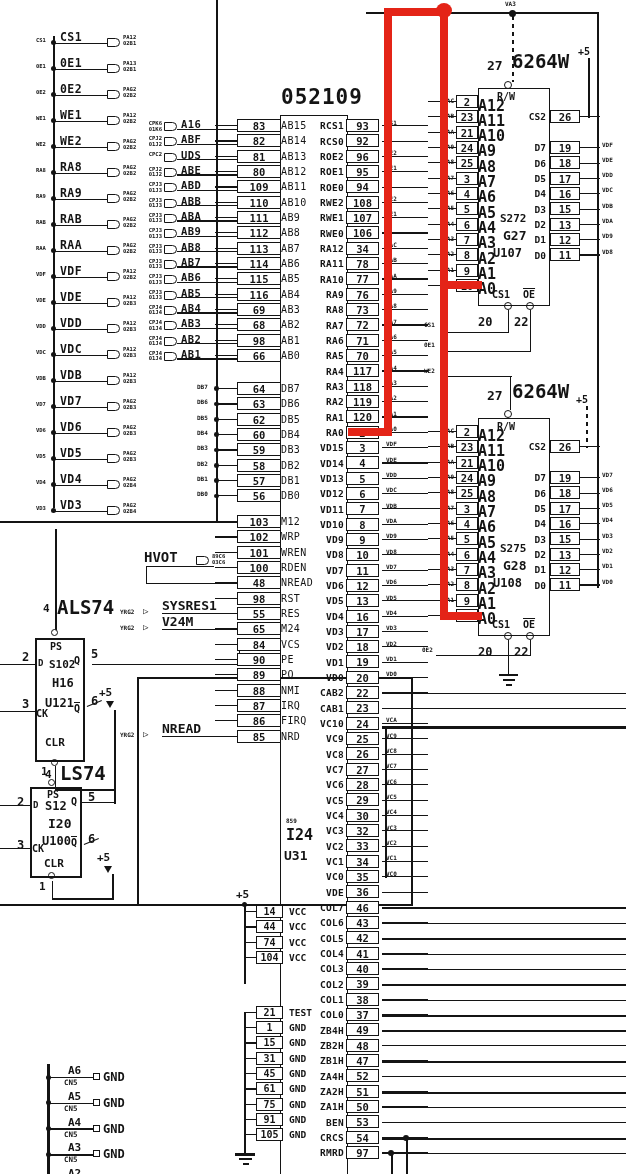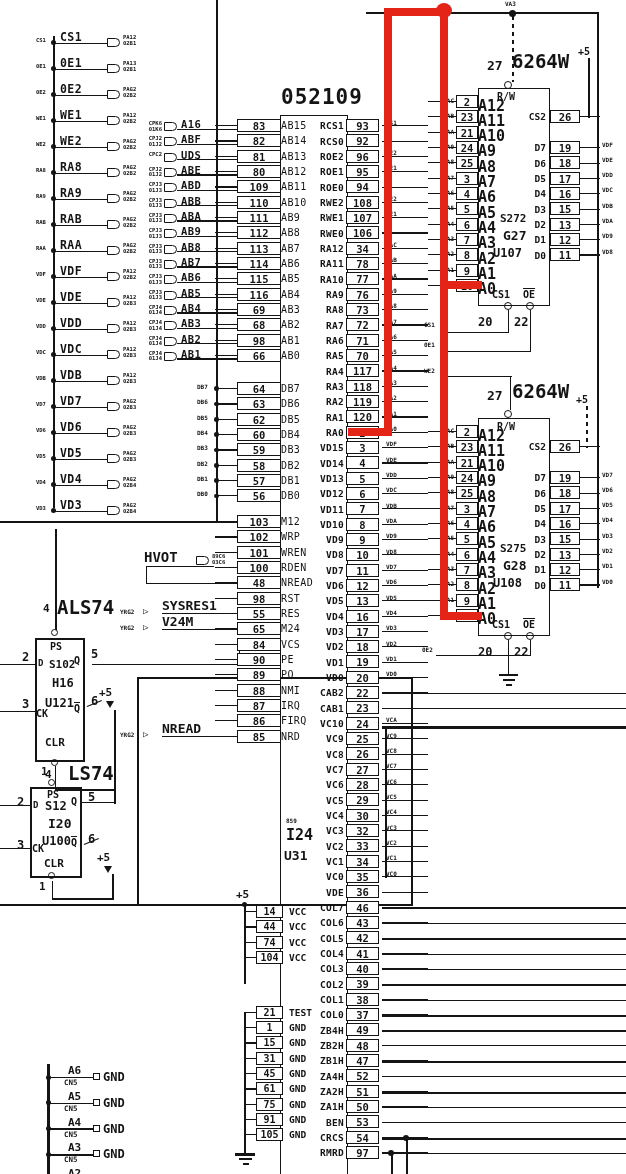"LS74" span.t { left: 68px -> 60px }
